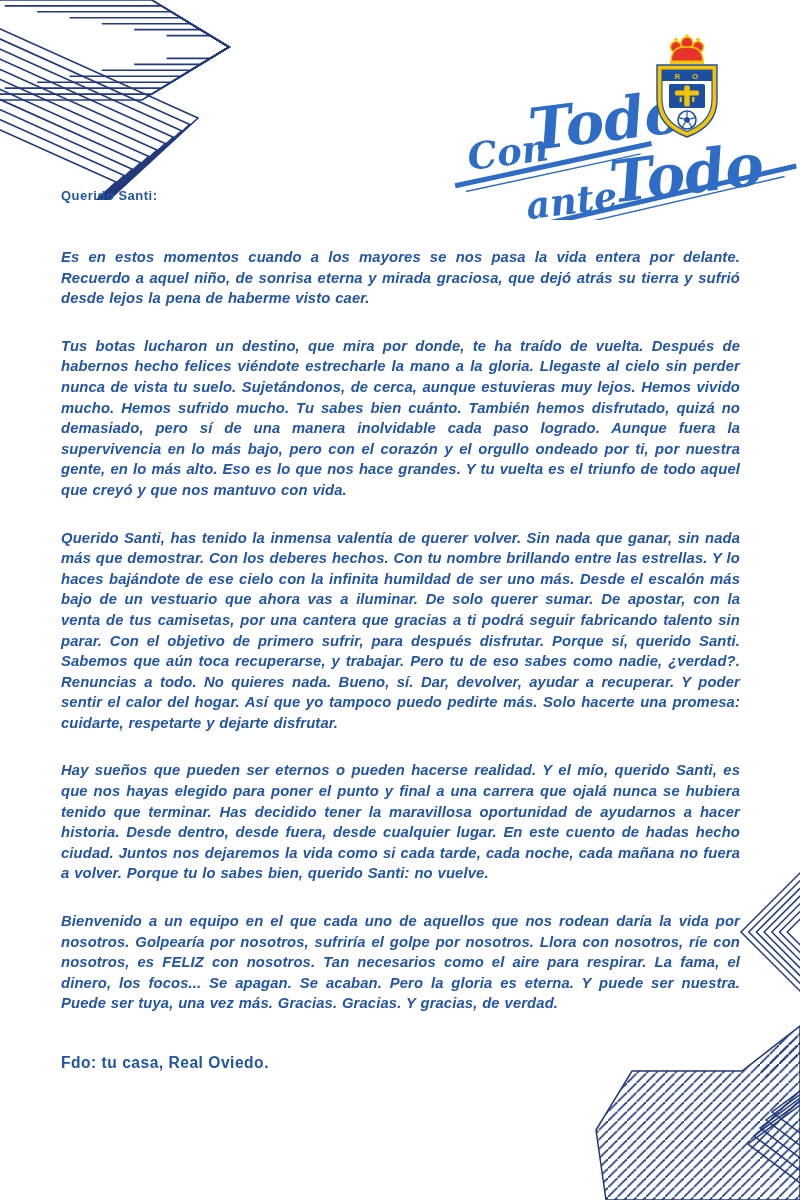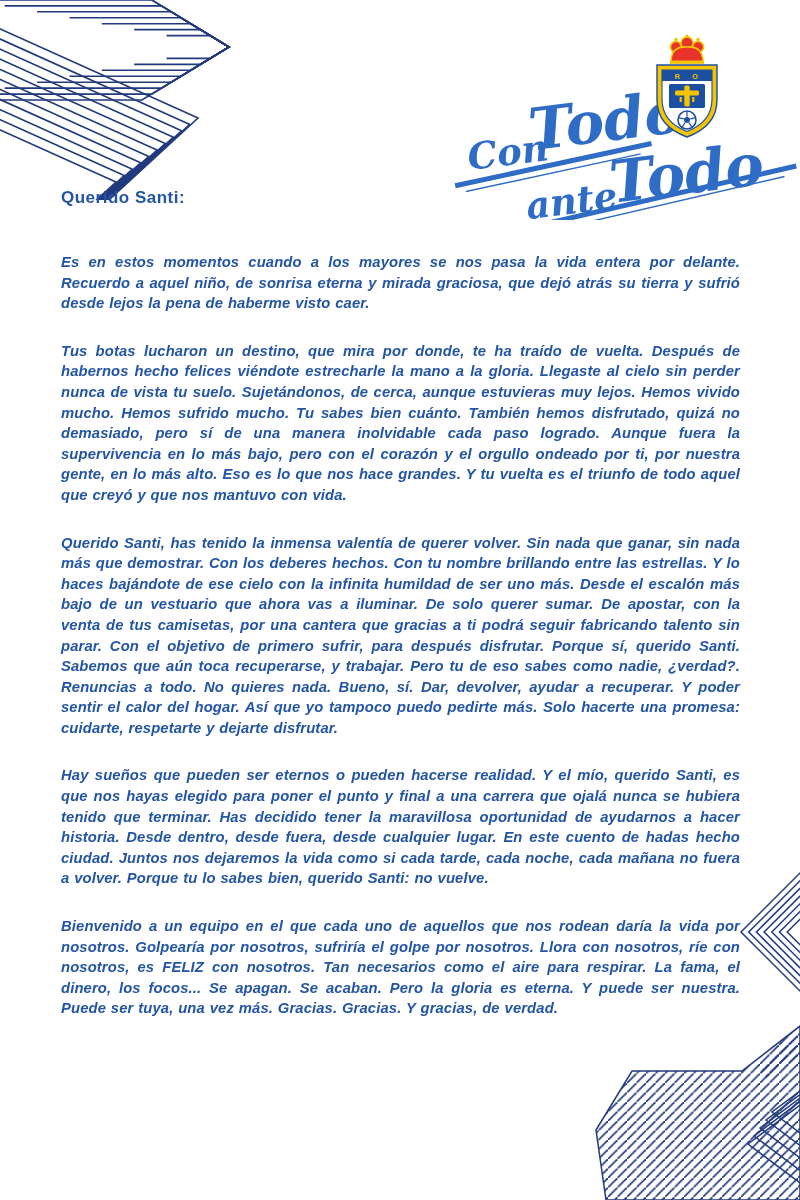"Querido Santi:" .salutation { font-size: 17px -> 13px }
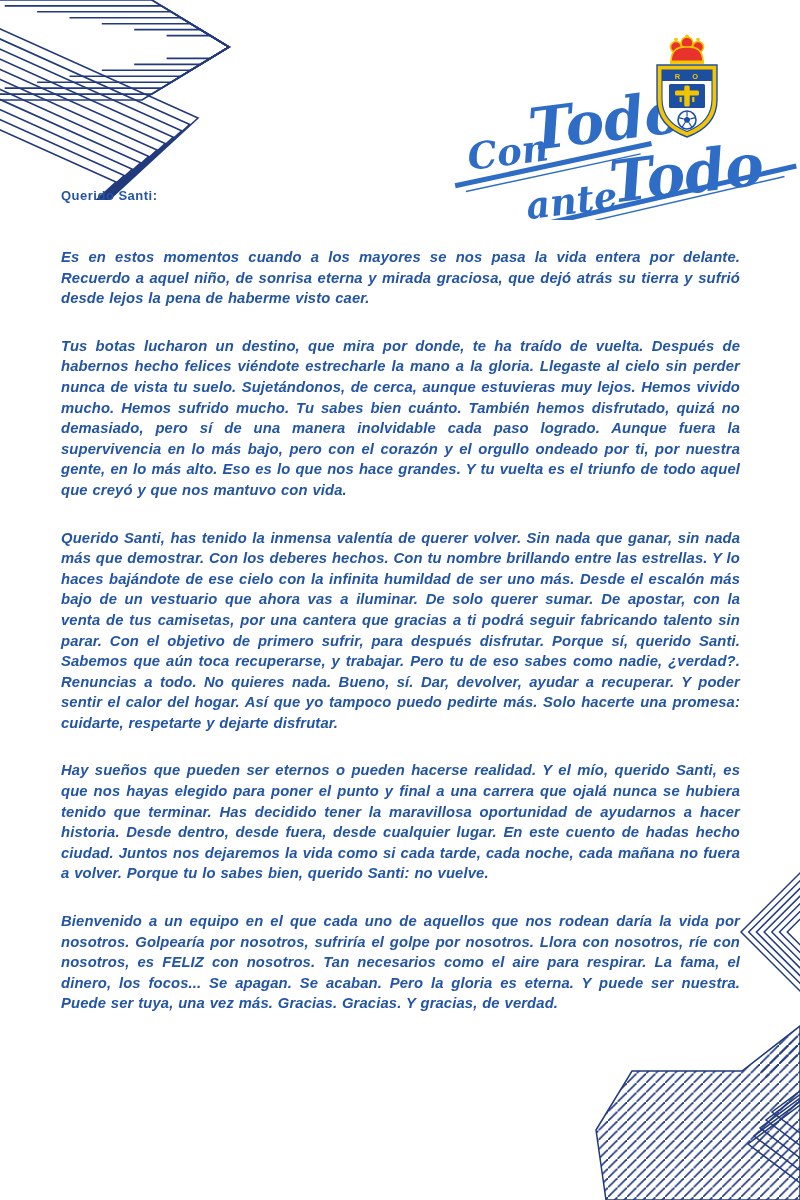"Fdo: tu casa, Real Oviedo." p.signature { html: none -> <p>Fdo: tu casa, Real Oviedo.</p> }
